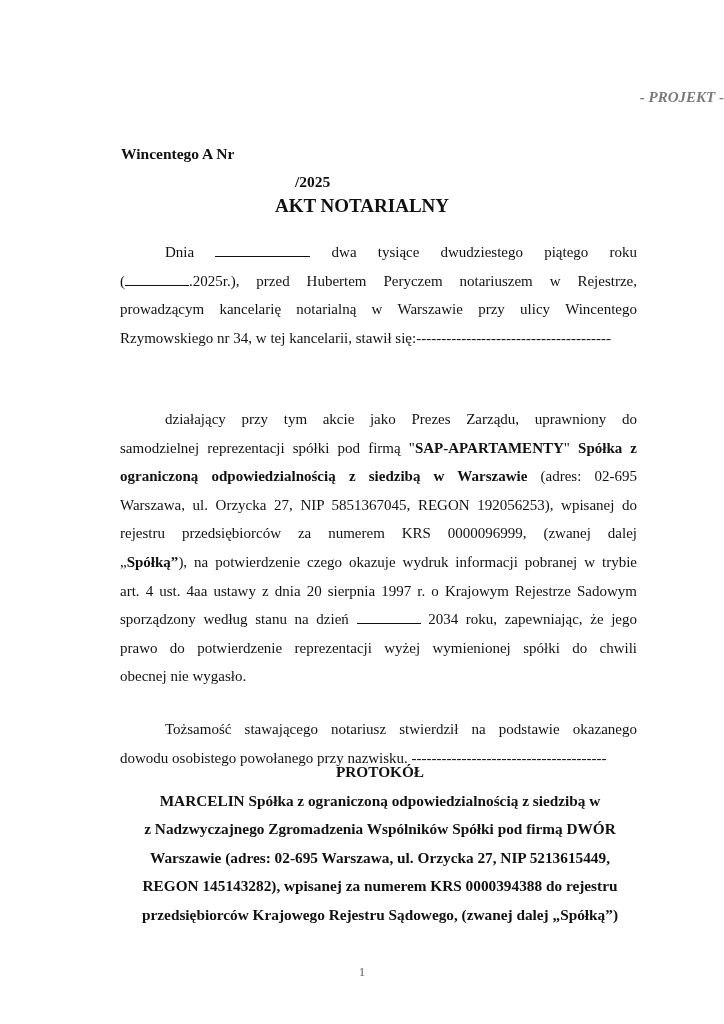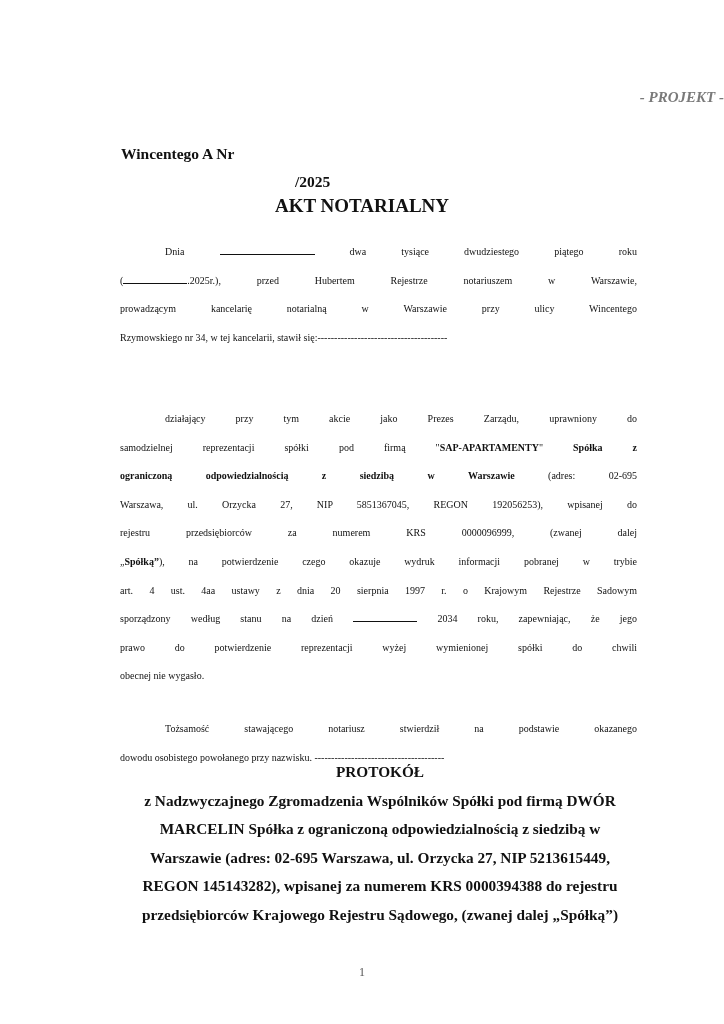"Dnia dwa tysiące dwudziestego piątego" .para { font-size: 10px -> 15px }
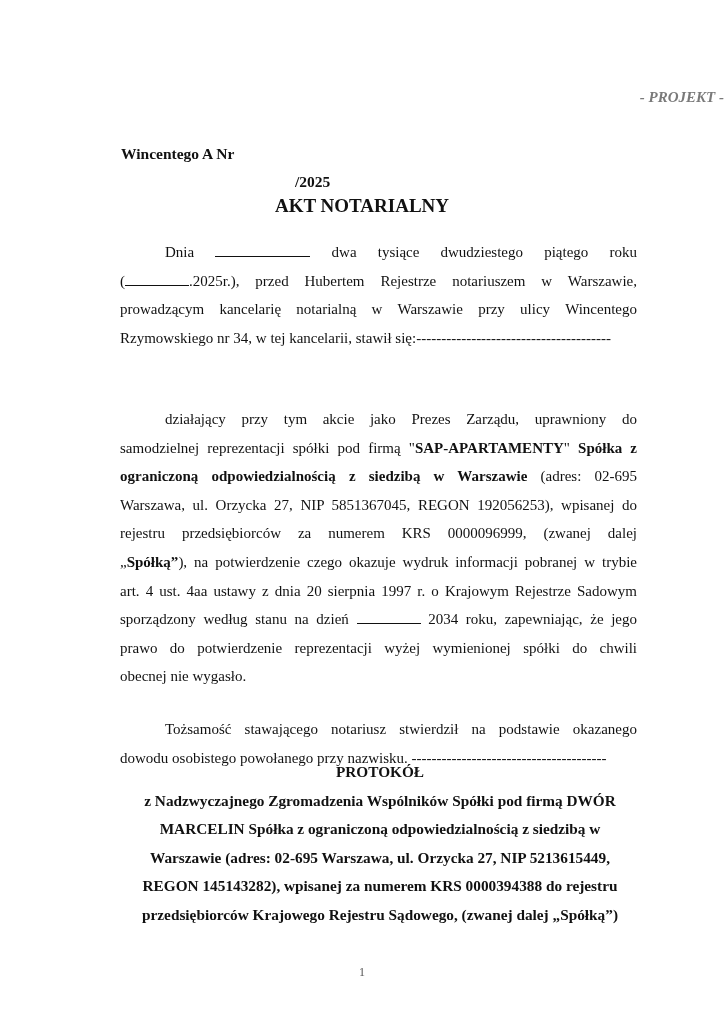".2025r.), przed Hubertem Rejestrze" span { text: Rejestrze notariuszem w Warszawie -> Peryczem notariuszem w Rejestrze }
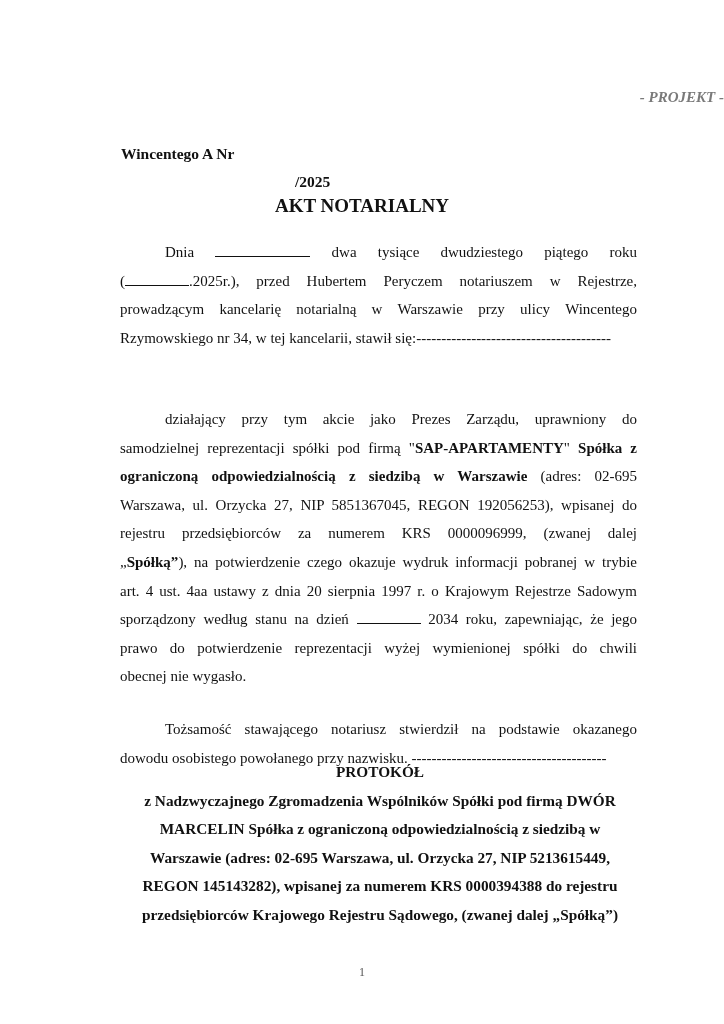"z Nadzwyczajnego Zgromadzenia Wspólników" span.line { order: before "MARCELIN Spółka z ograniczoną" -> after "MARCELIN Spółka z ograniczoną" }
